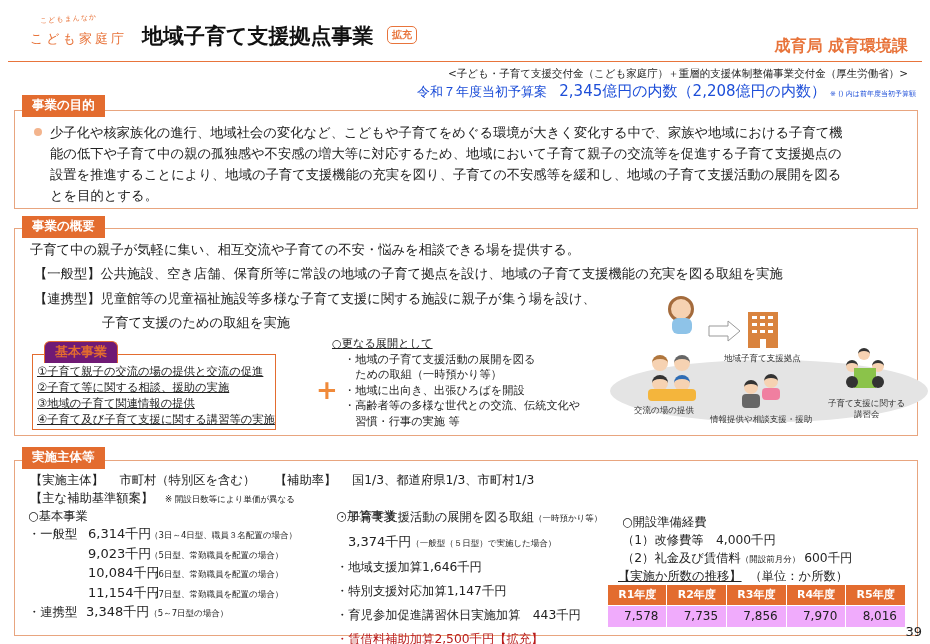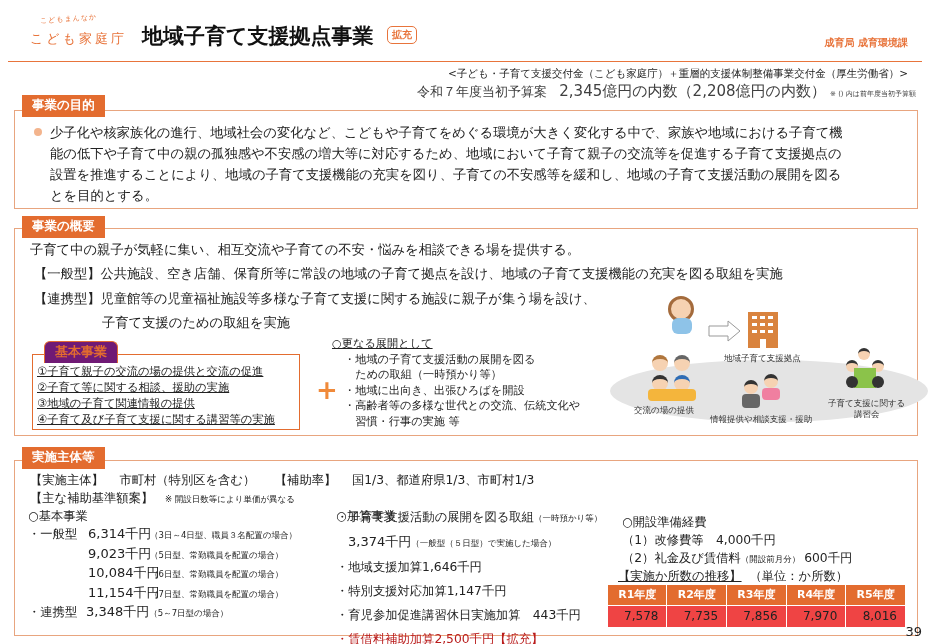"成育局 成育環境課" .dept { font-size: 10px -> 16px }
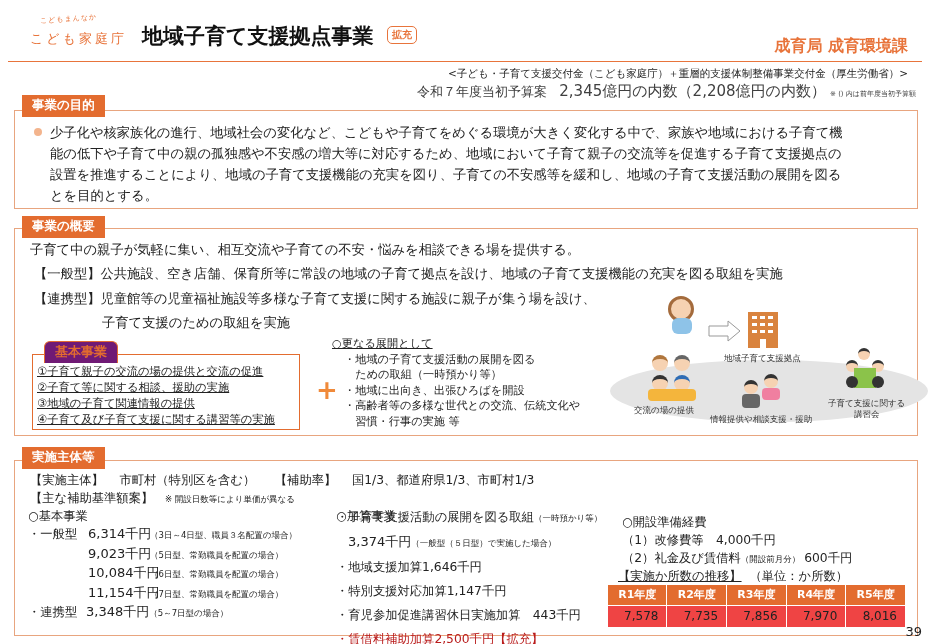"令和７年度当初予算案 2,345億円の内数（2,208億円の内数） ※ ()" .budget-line { color: #404040 -> #1d4ed8 }
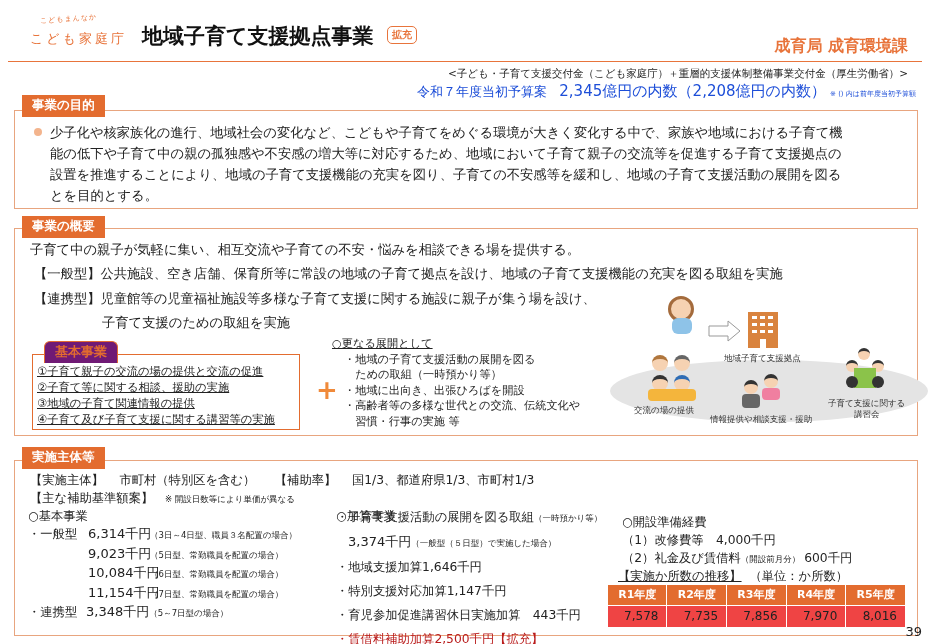"①子育て親子の交流の場の提供と交流の促進" .kihon-box { width: 268px -> 244px }
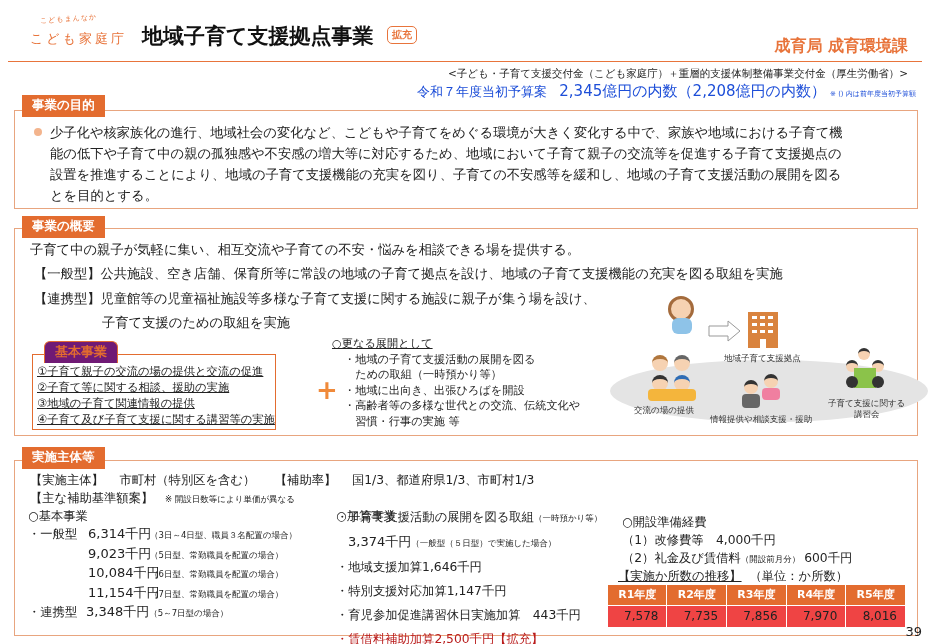"7,578" table.sites td { background: #ef4444 -> #f0abfc }
